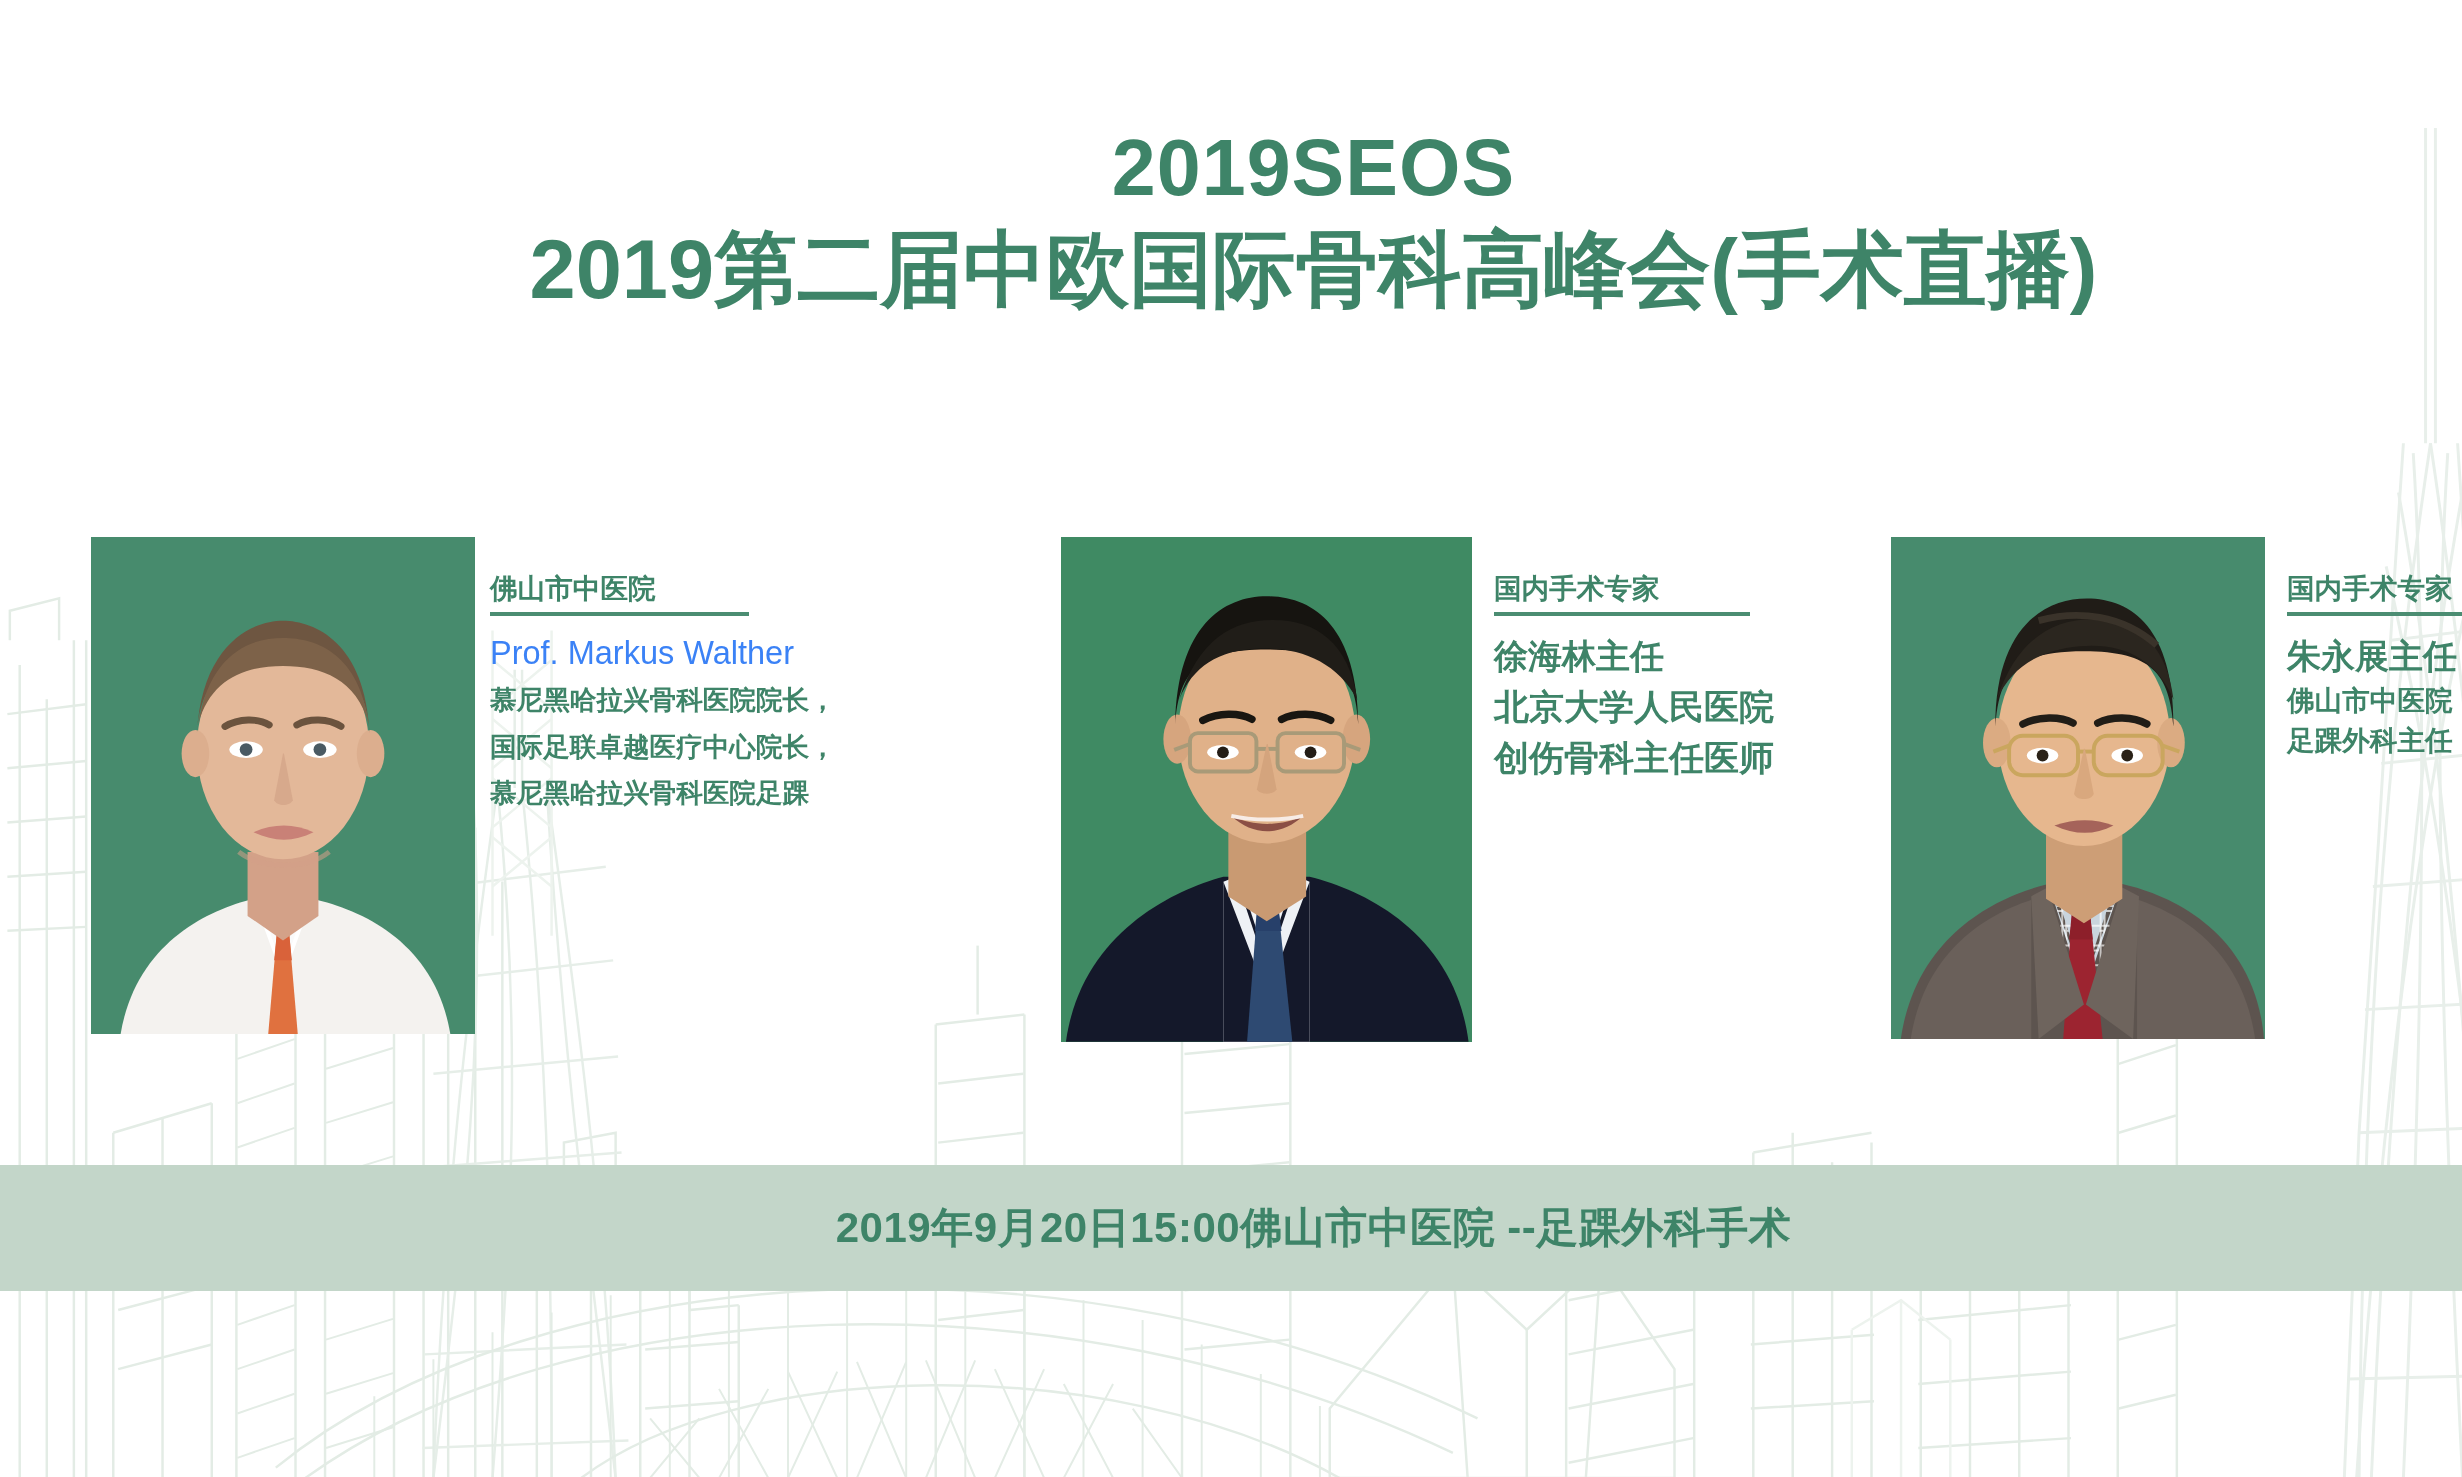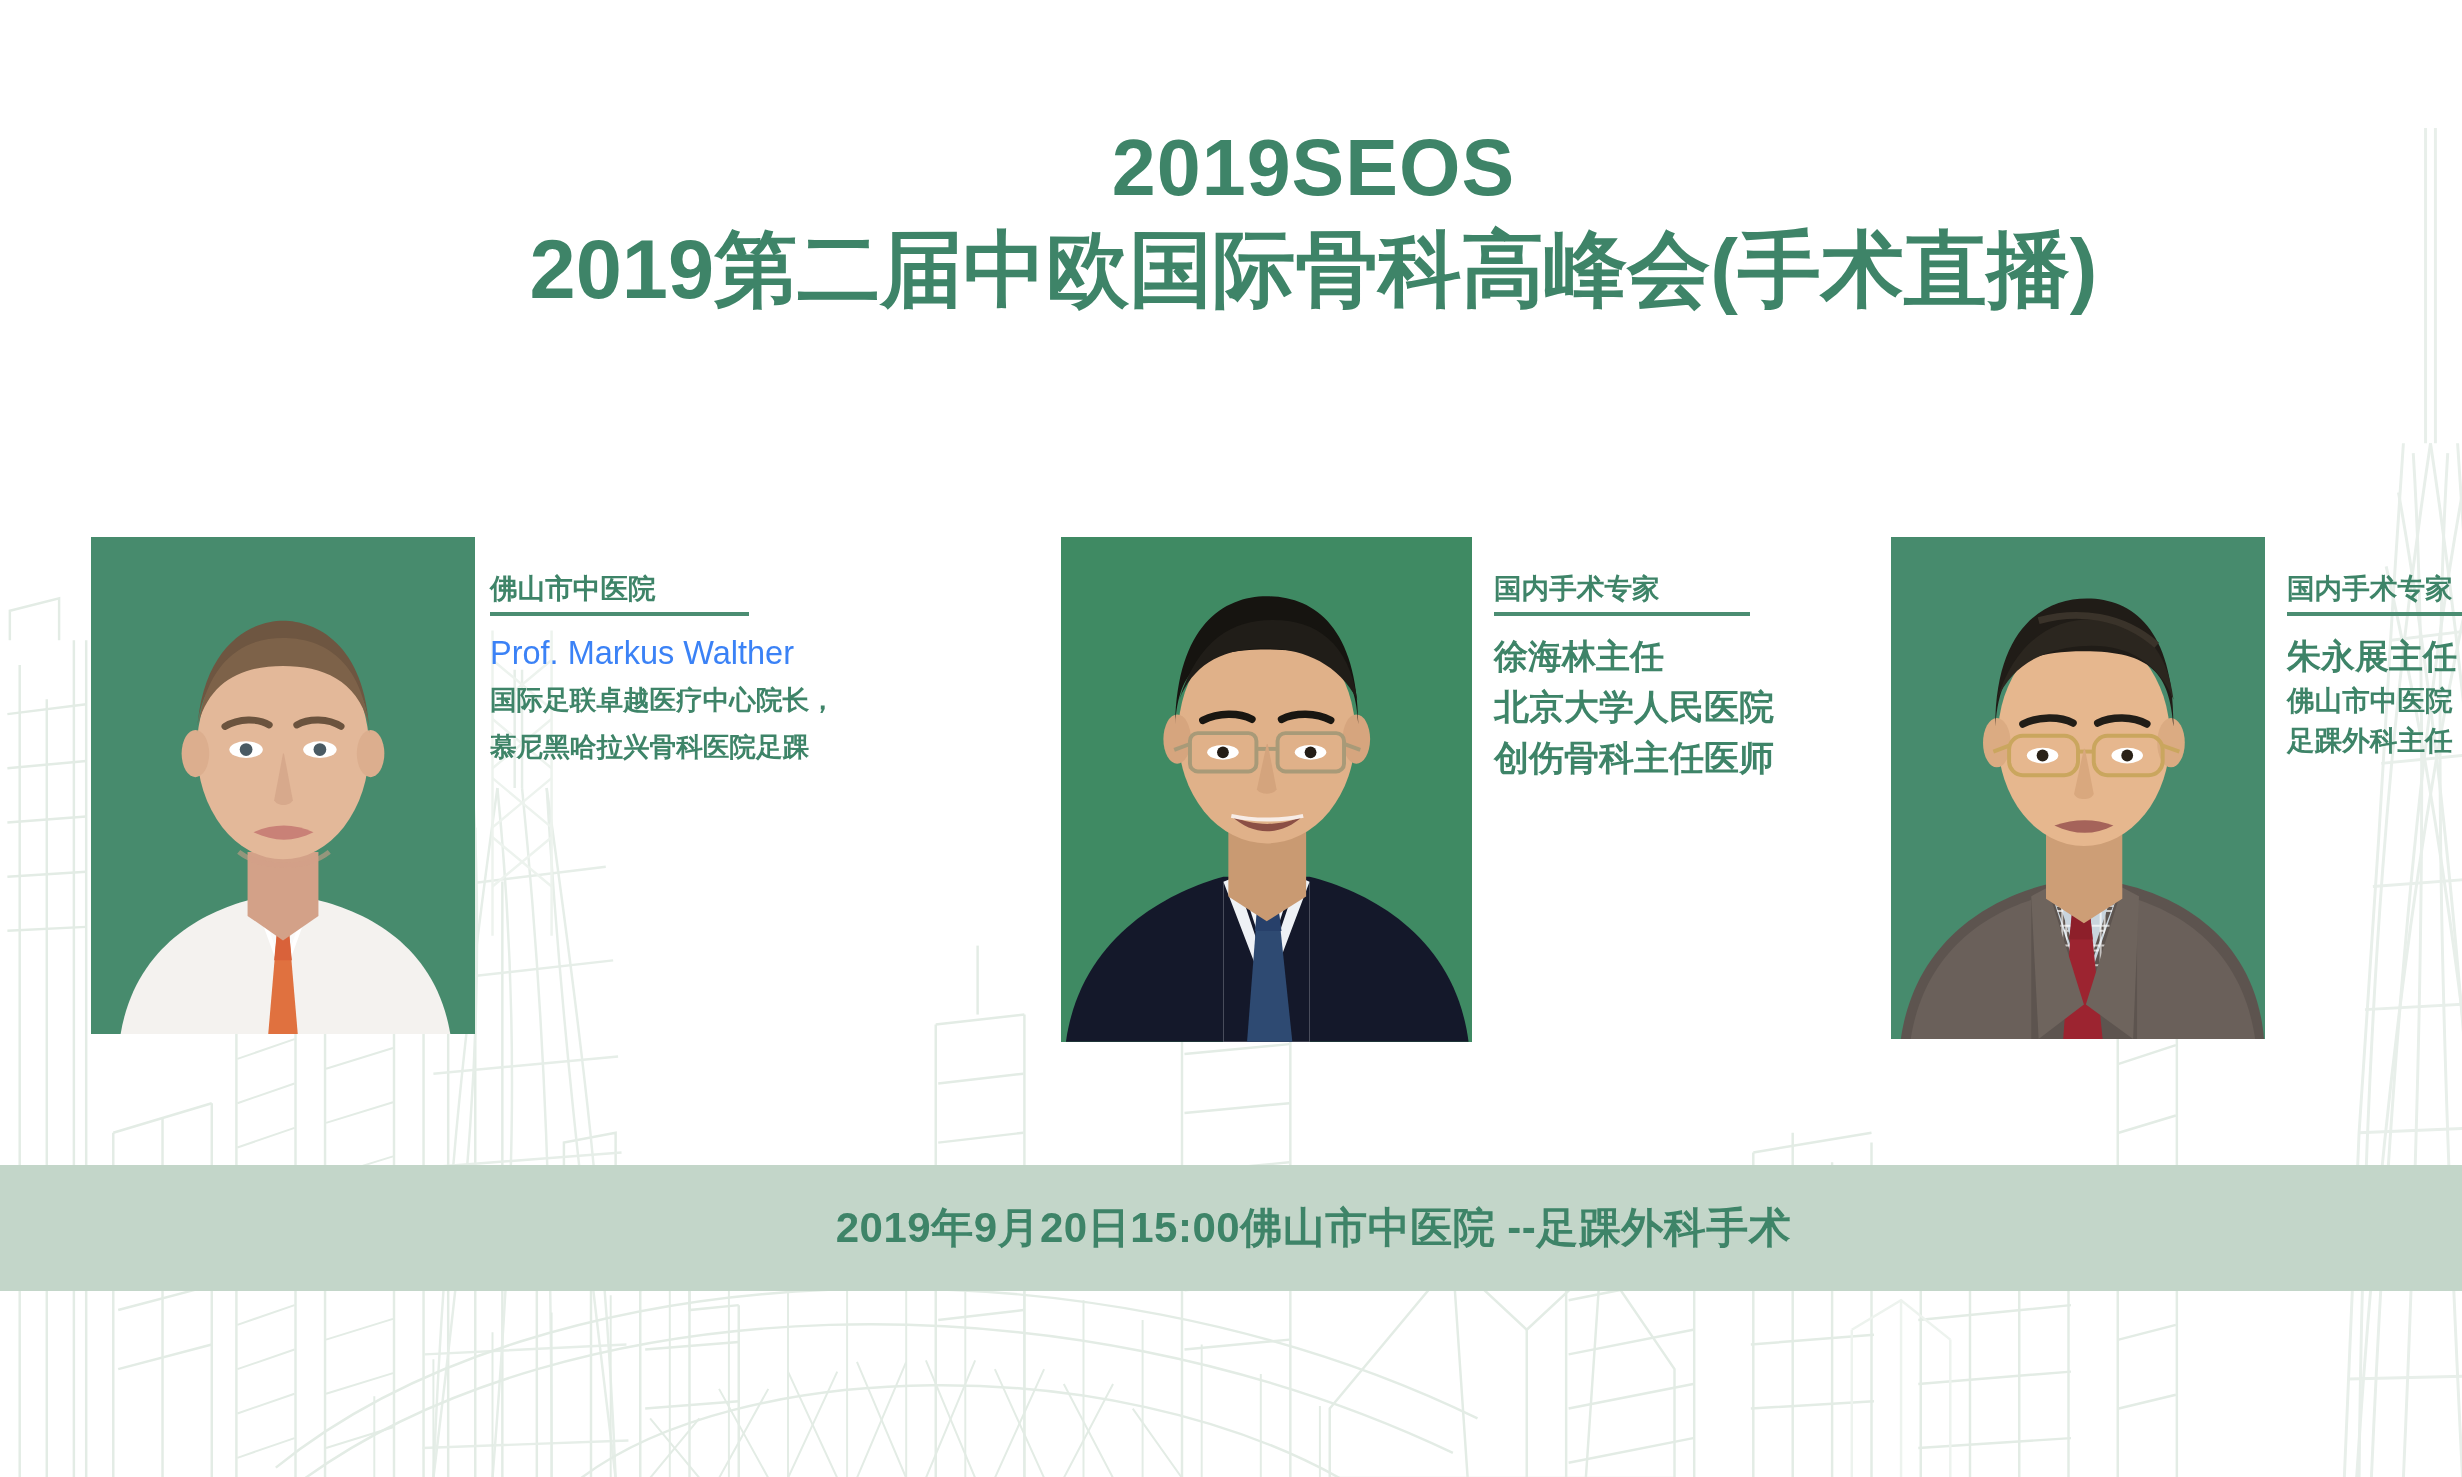"慕尼黑哈拉兴骨科医院院长，" div.expert-cred { html: none -> <div>慕尼黑哈拉兴骨科医院院长，</div> }
